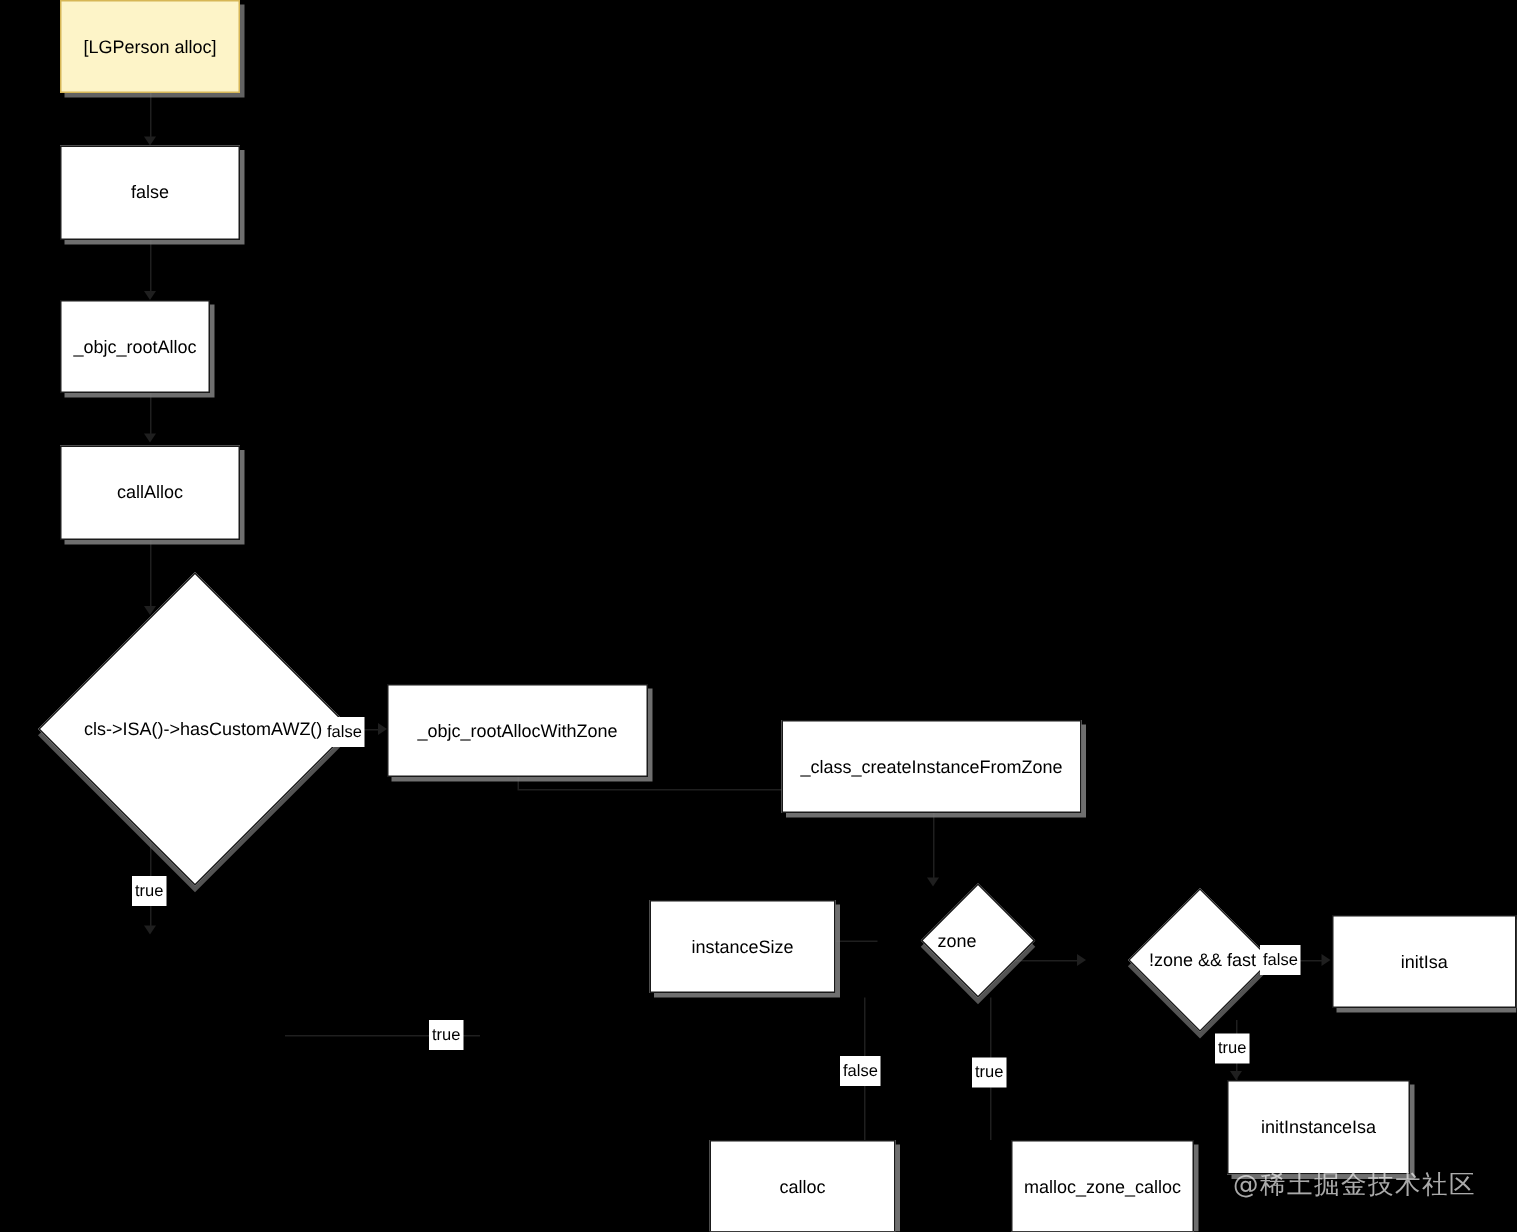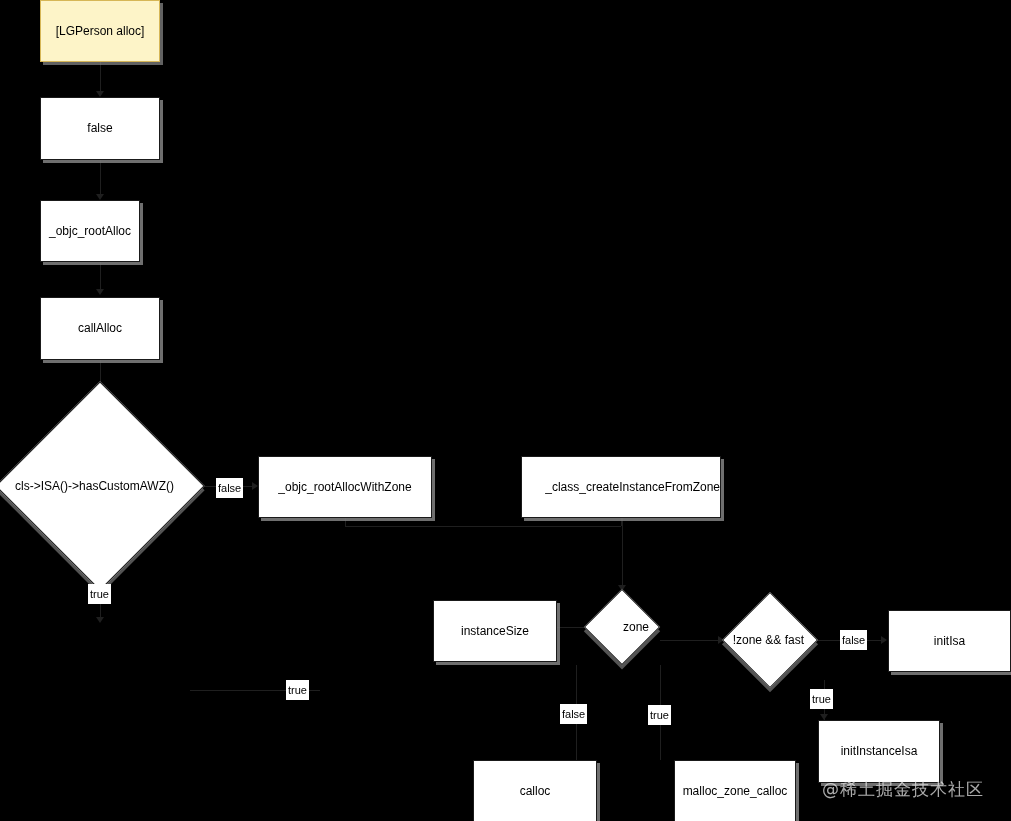"cls->ISA()->hasCustomAWZ()" .diamond { justify-content: flex-end -> flex-start; margin-left: none -> 30px }
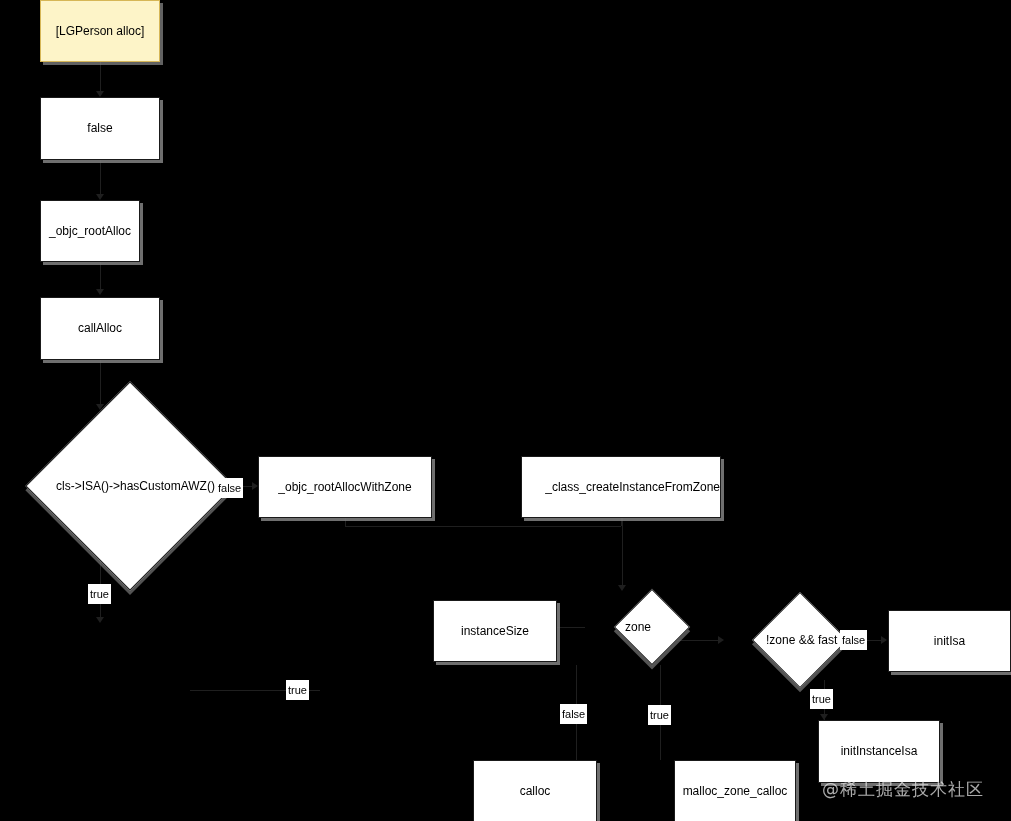"_class_createInstanceFromZone" div.node { justify-content: flex-end -> none; top: 456px -> 480px }
